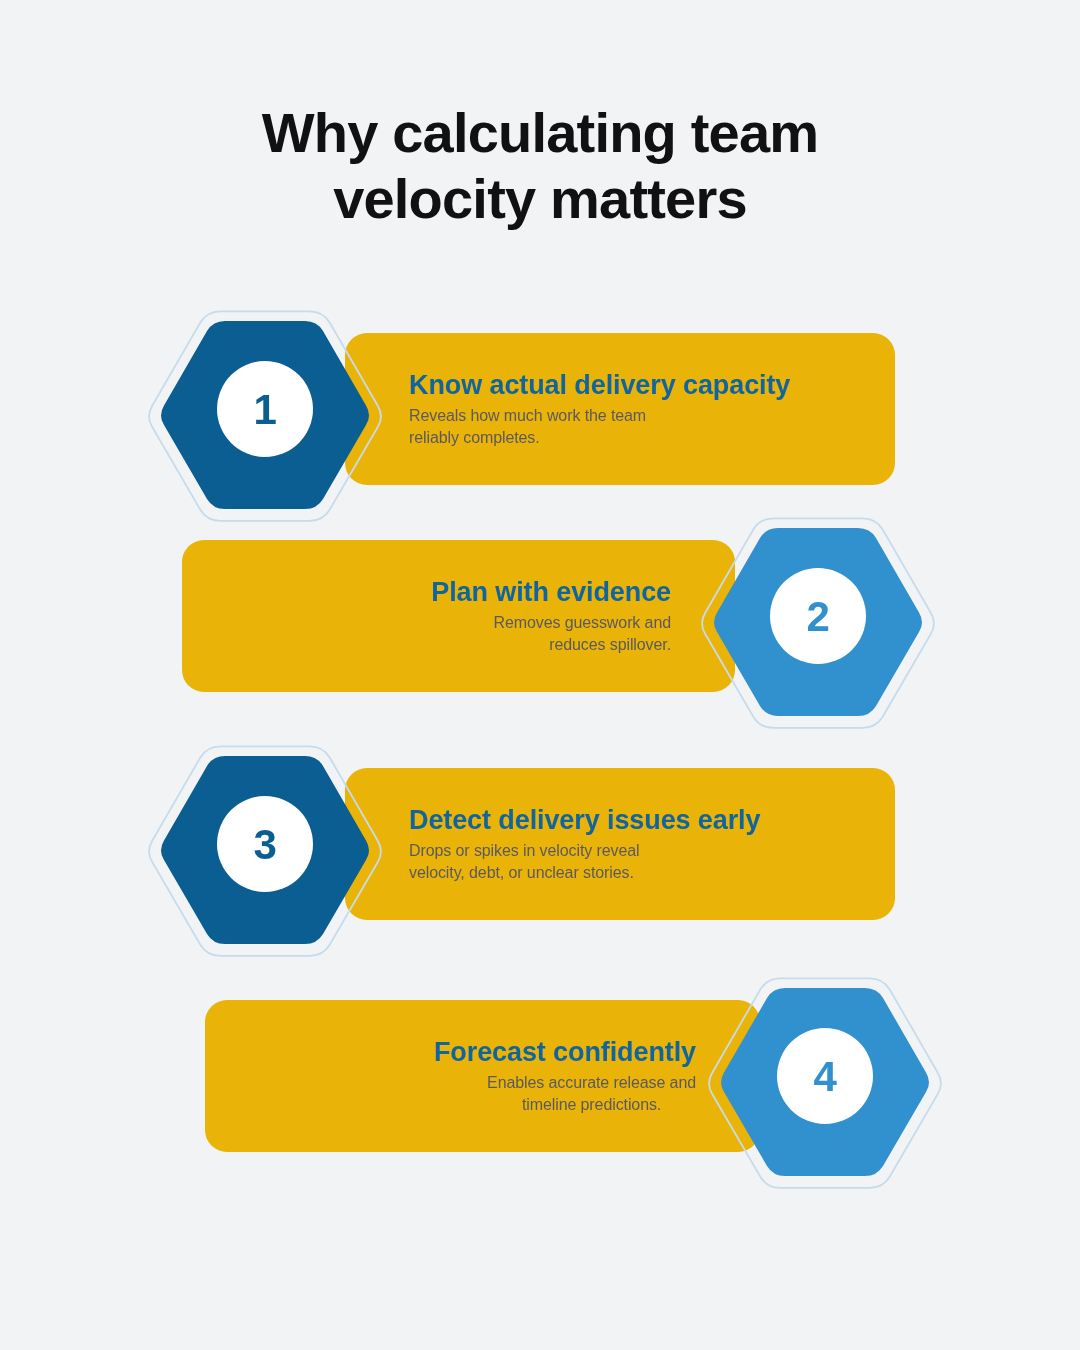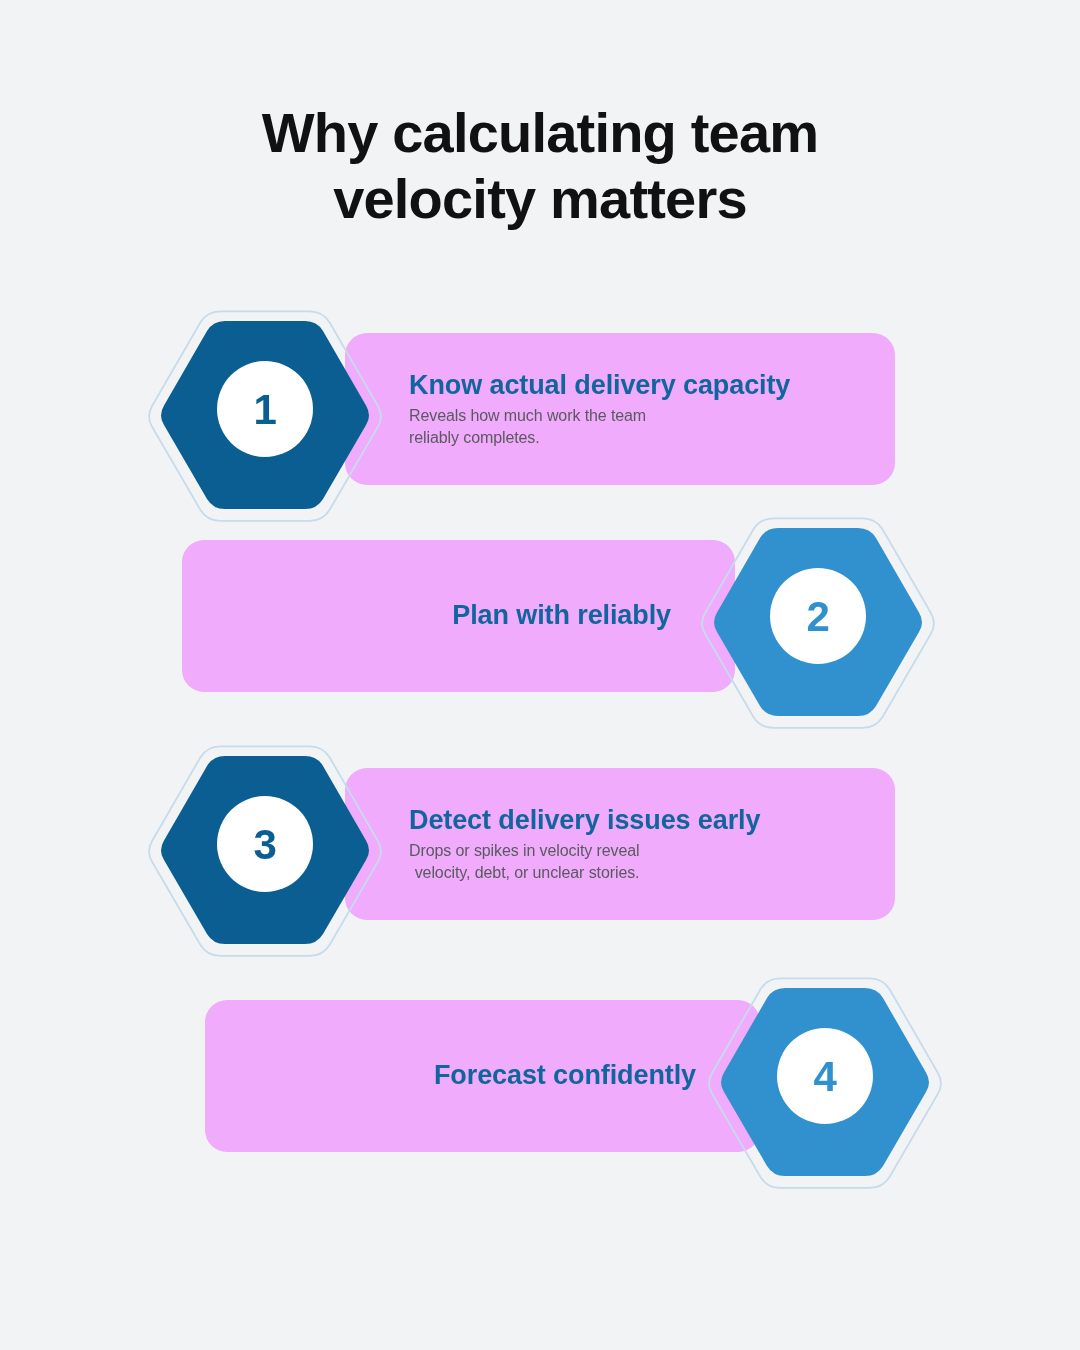"Know actual delivery capacity" .card { background: #f0abfc -> #eab308 }
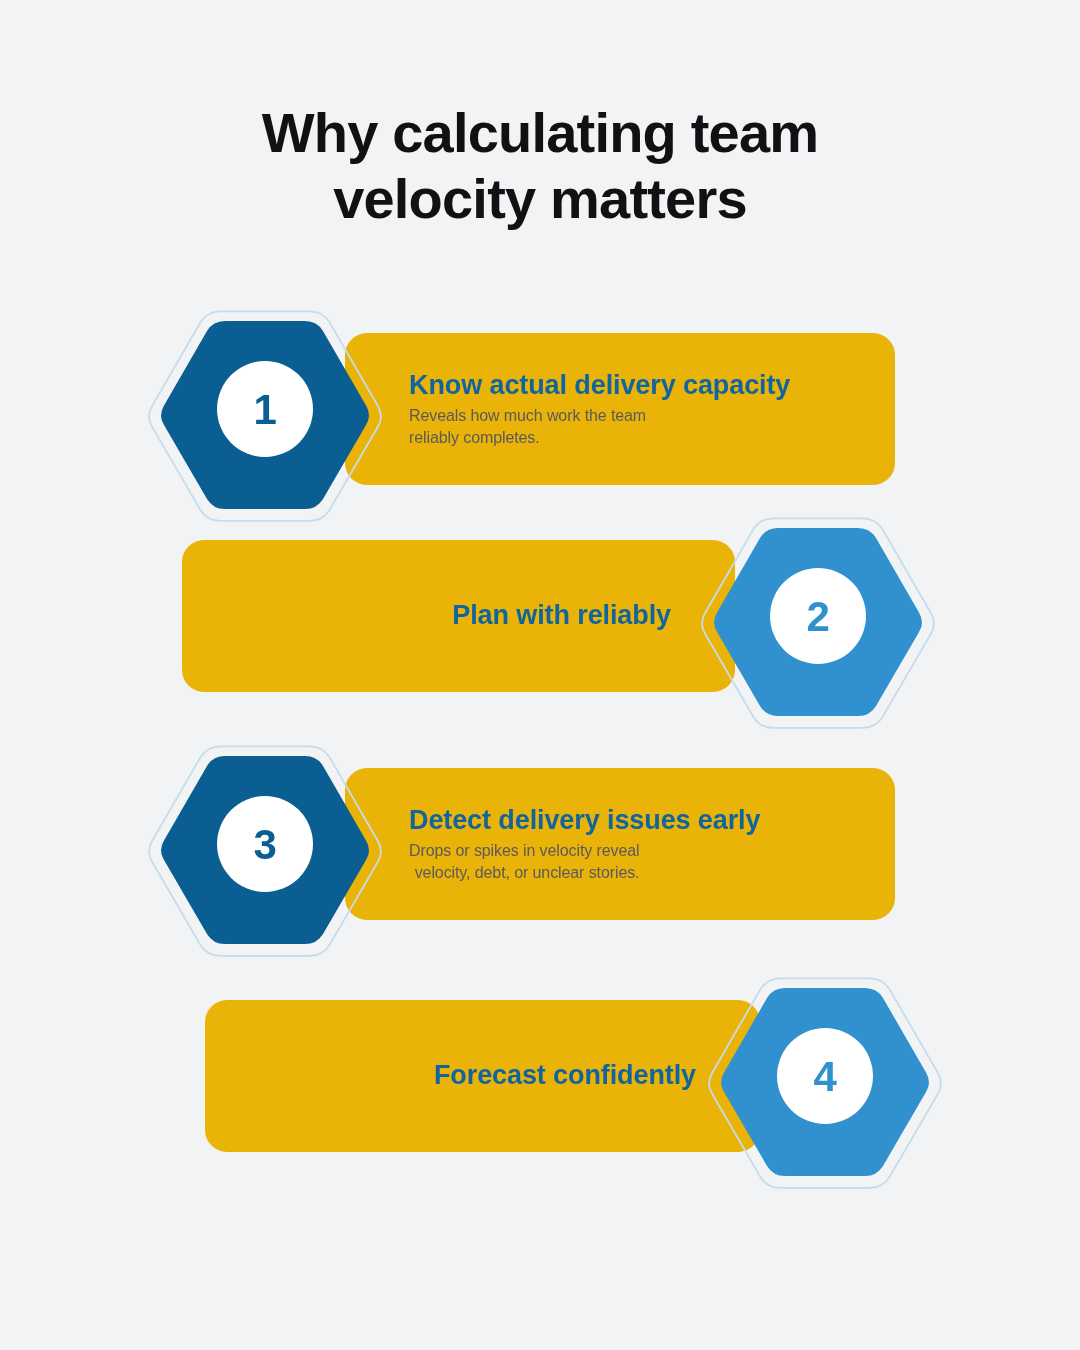"Plan with reliably" div.card-heading { text: reliably -> evidence }
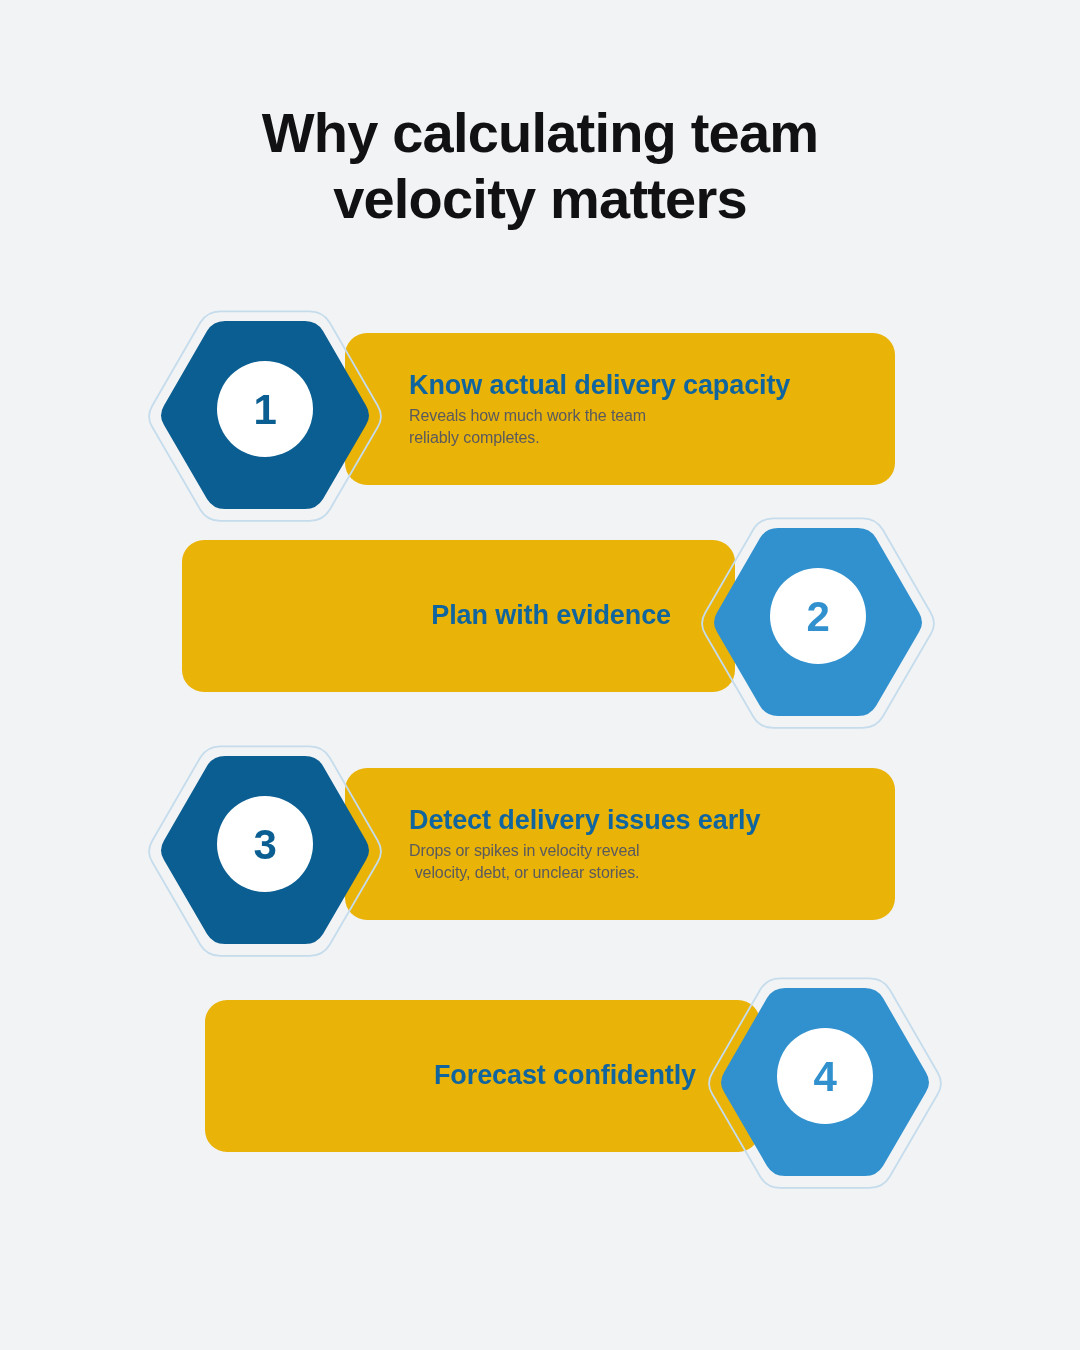"Removes guesswork and" div.card-body { html: none -> <div>Removes guesswork and reduces spillover.</div> }
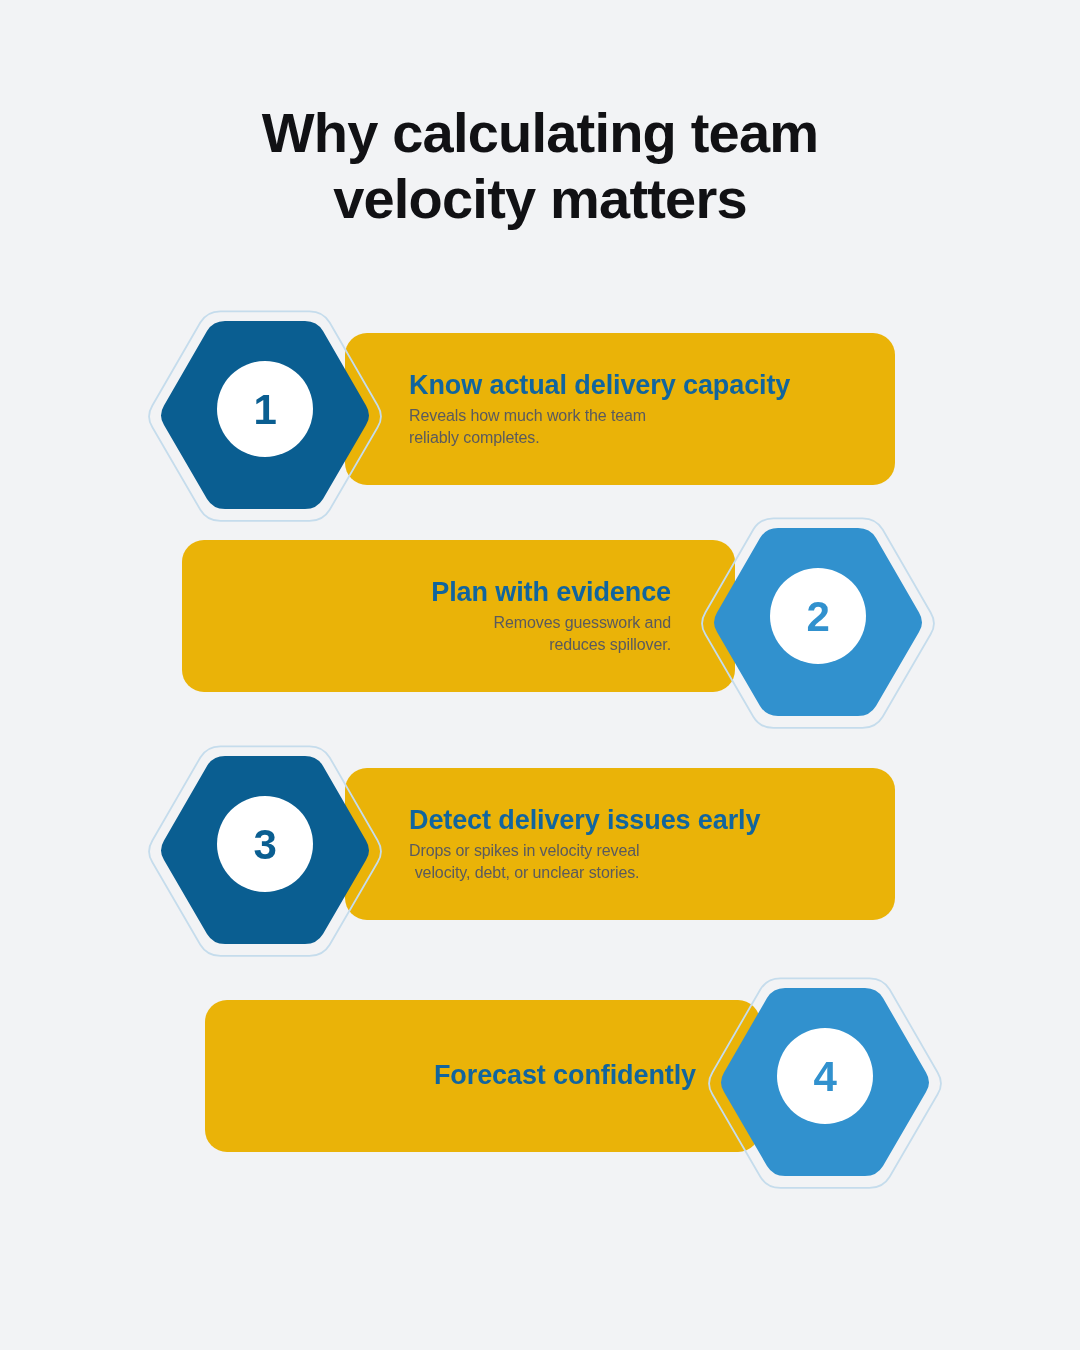"Detect delivery issues early" .row-3 .card { text-align: right -> left }
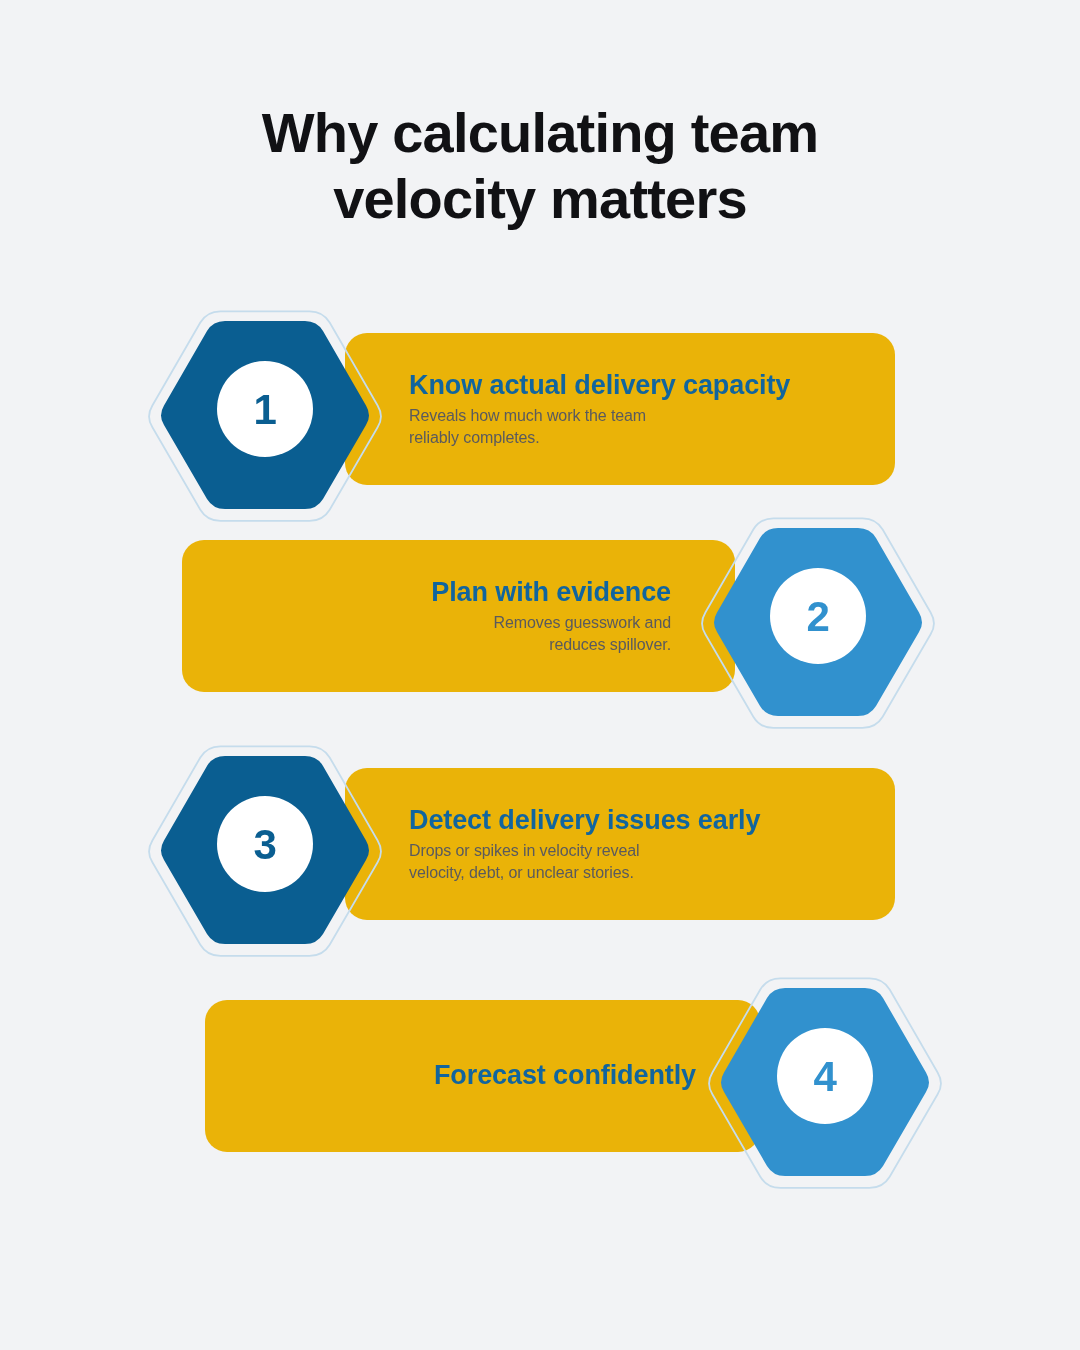"Enables accurate release and" div.card-body { html: none -> <div>Enables accurate release and timeline predictions.</div> }
